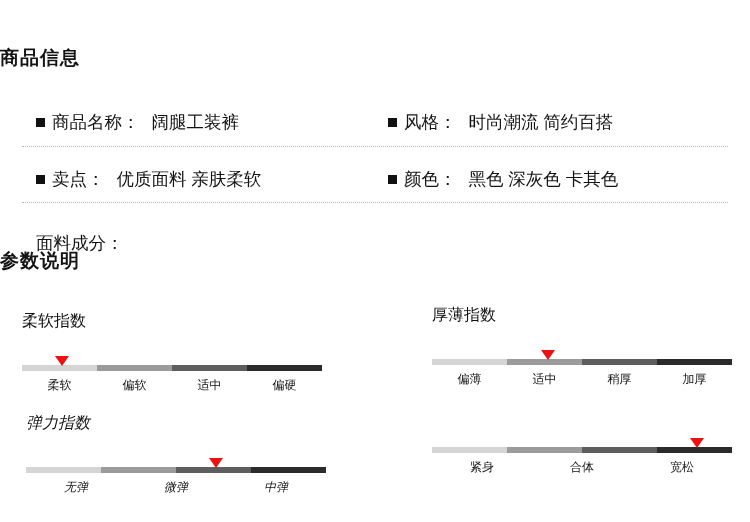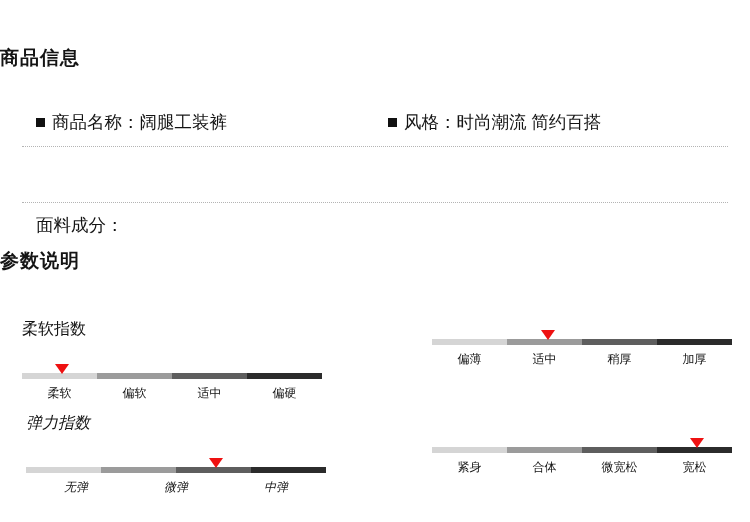"阔腿工装裤" .info-value { margin-left: 0 -> 12px }
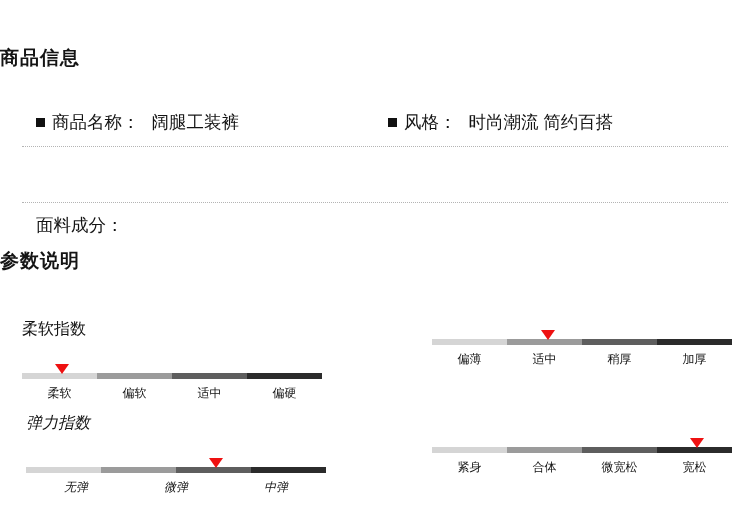"卖点：" div.info-row { html: none -> <div> <div> <span></span> <span>卖点：</span> <span>优质面料 亲肤柔软</span> </div> <div> <span></span> <span>颜色：</span> <span>黑色 深灰色 卡其色</span> </div> </div> }
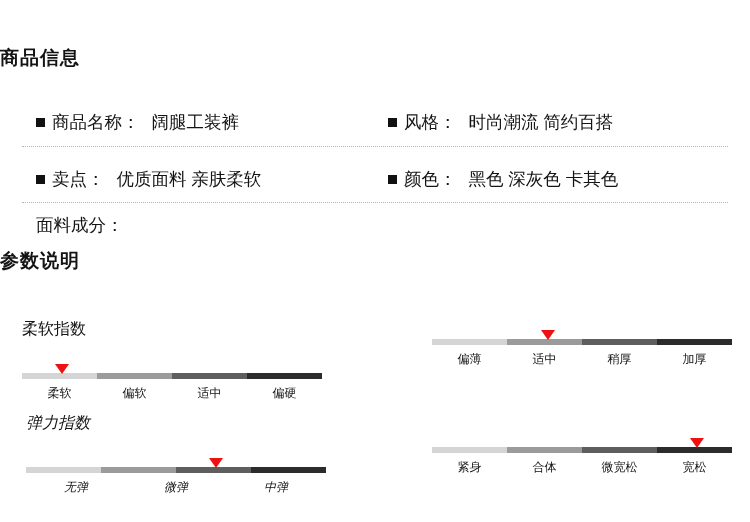"面料成分：" #info-row-3 { top: 208px -> 226px }
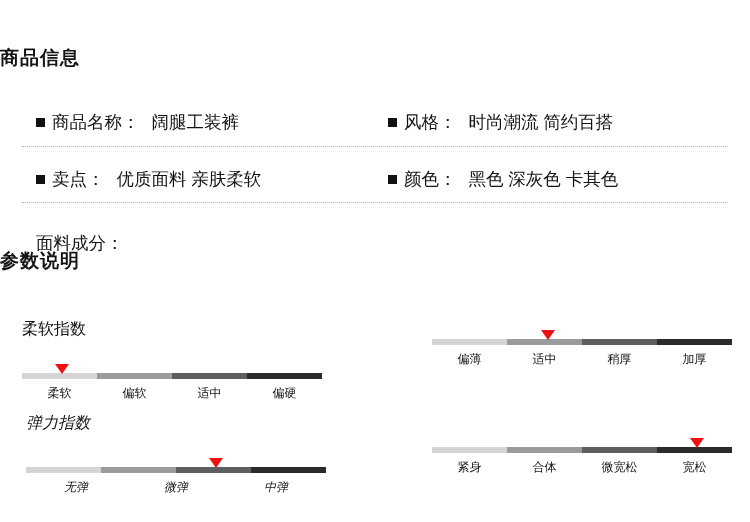"柔软指数" #meter-softness { top: 319px -> 311px }
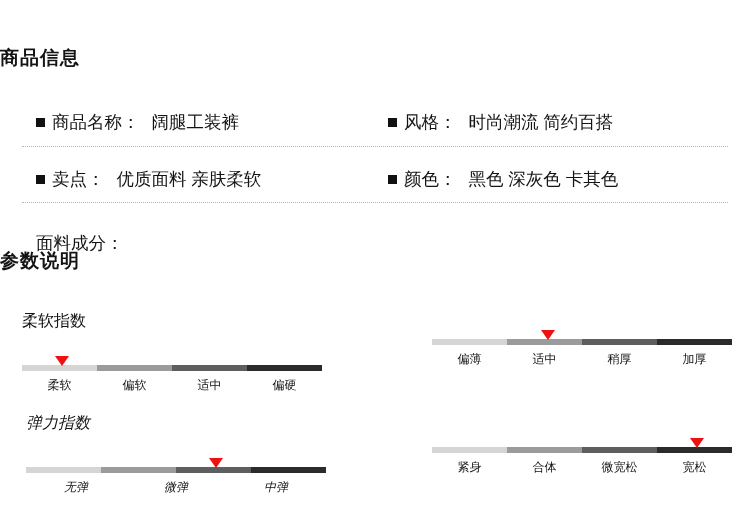"厚薄指数" div.meter-title { html: none -> <div>厚薄指数</div> }
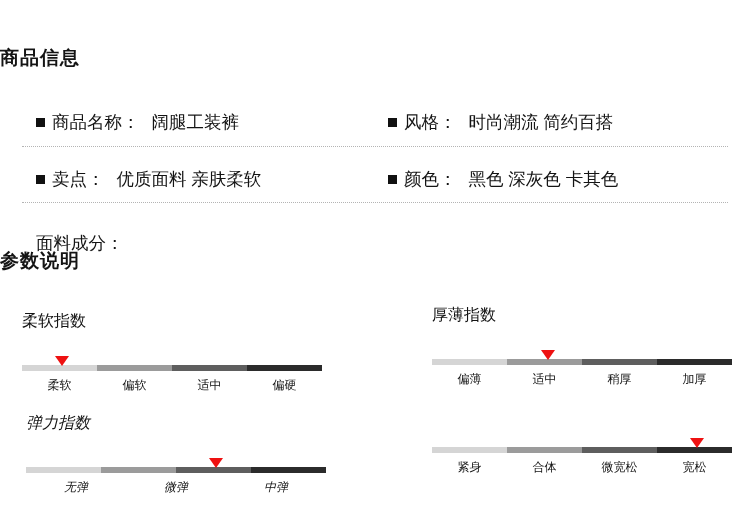"微宽松" span { html: <span>微宽松</span> -> none }
